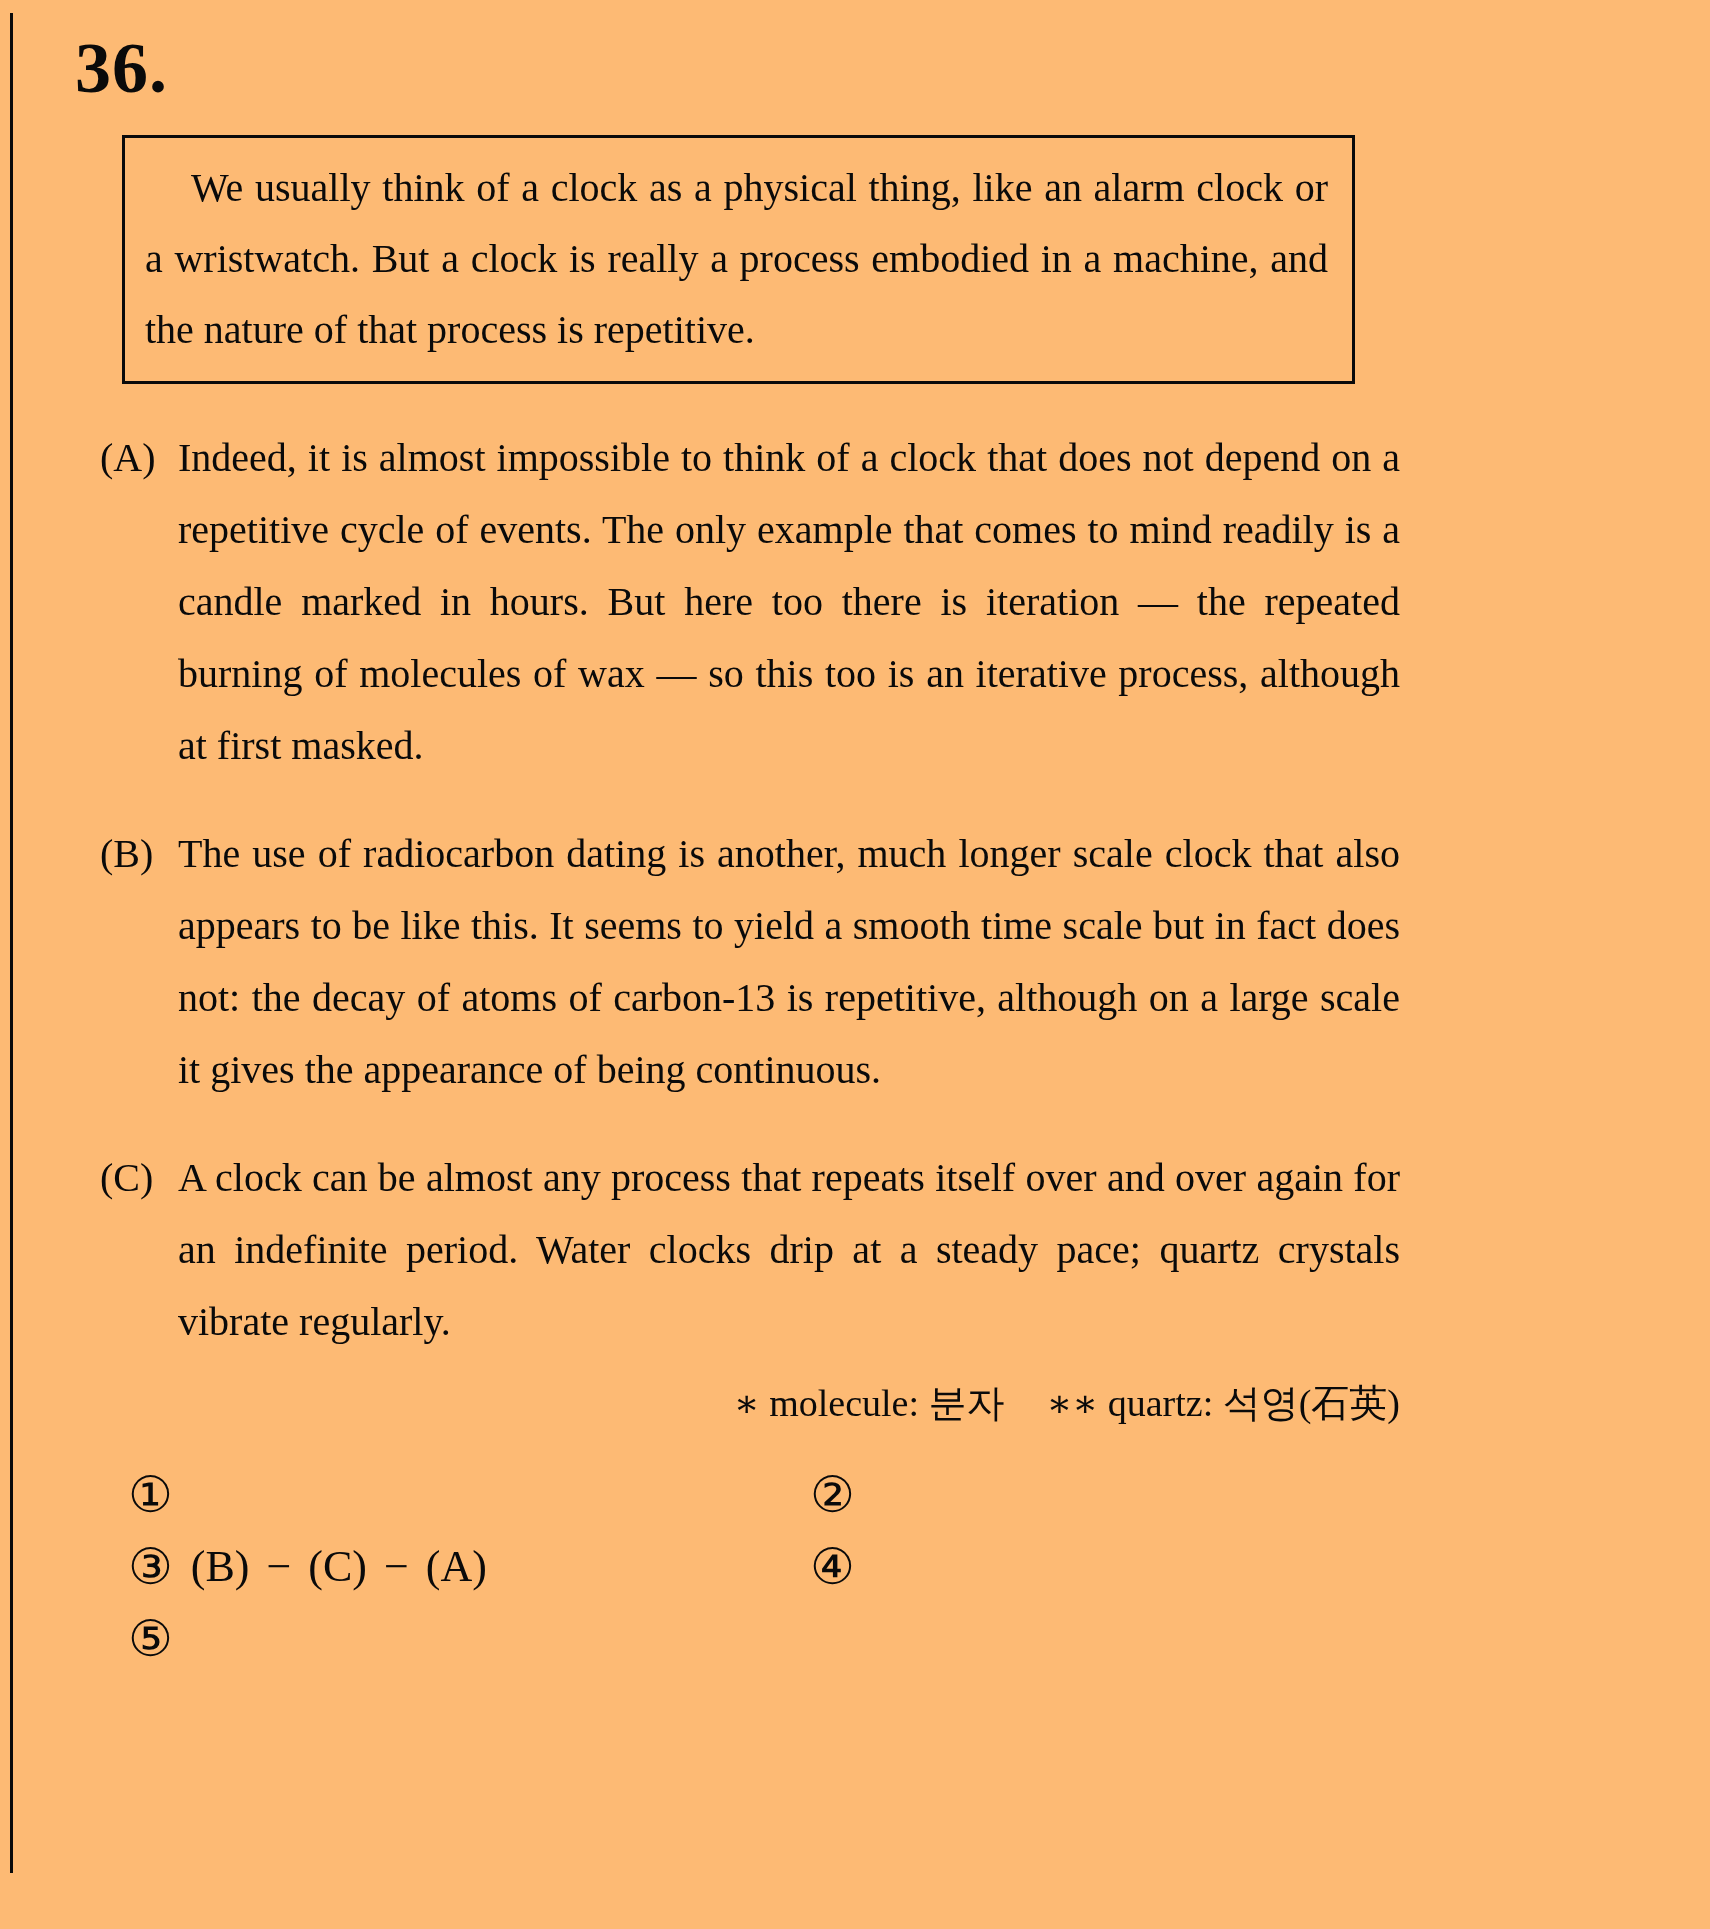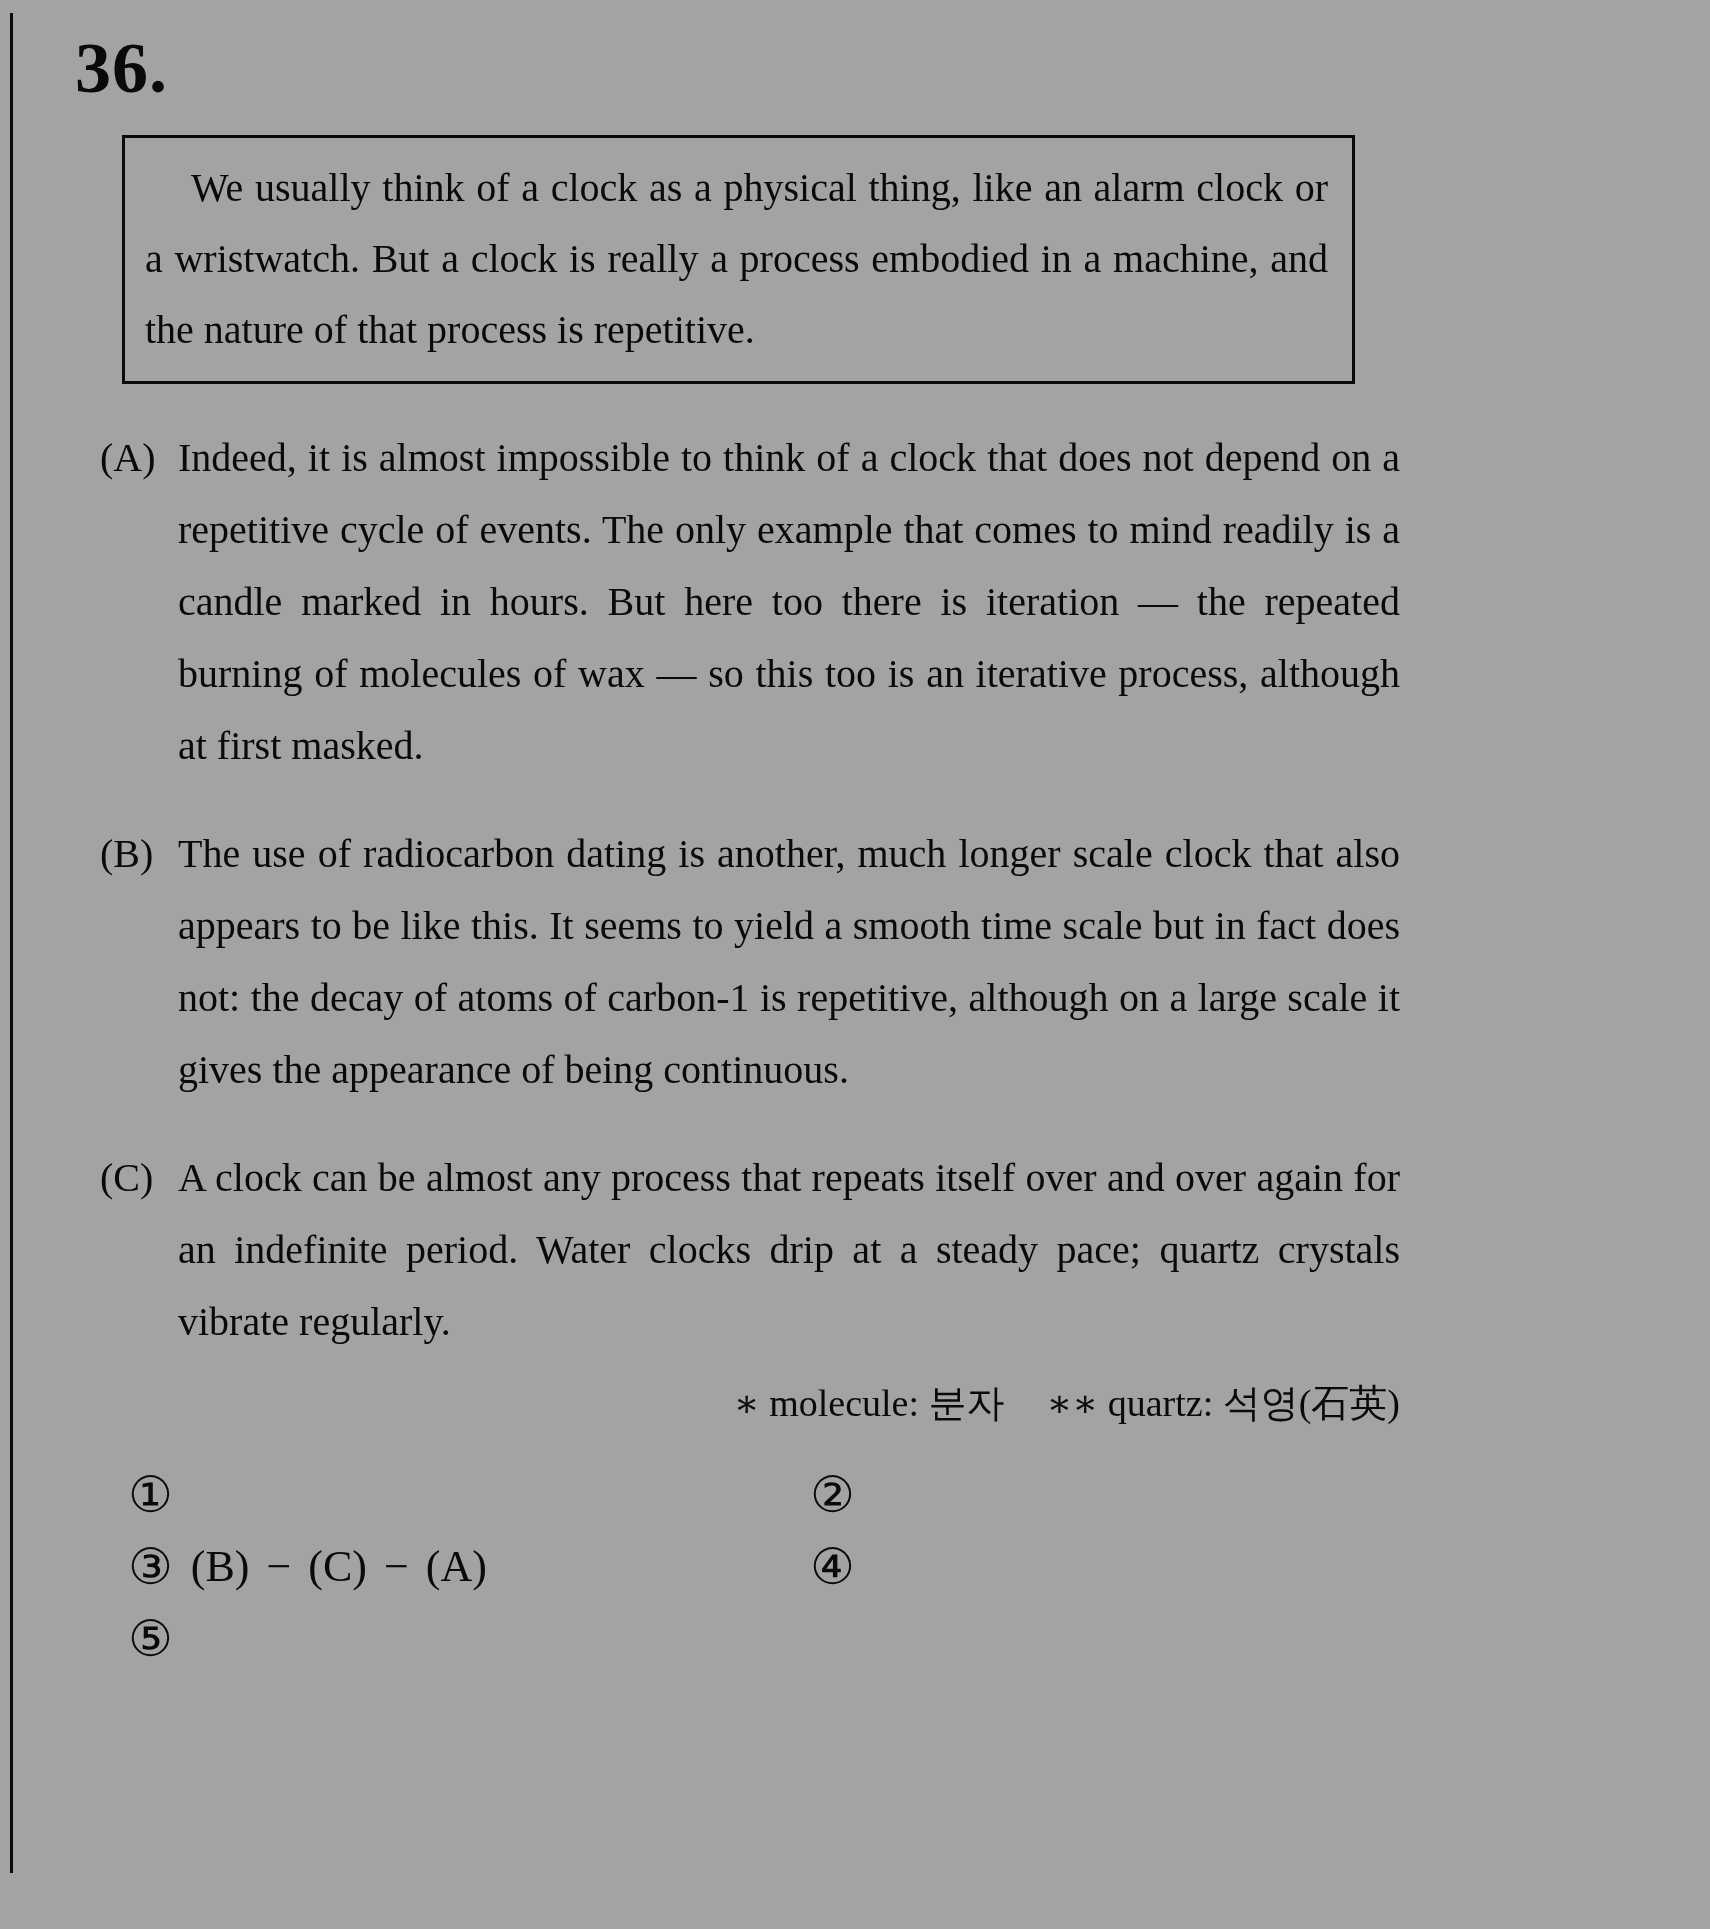"36." .page { background: #a3a3a3 -> #fdba74 }
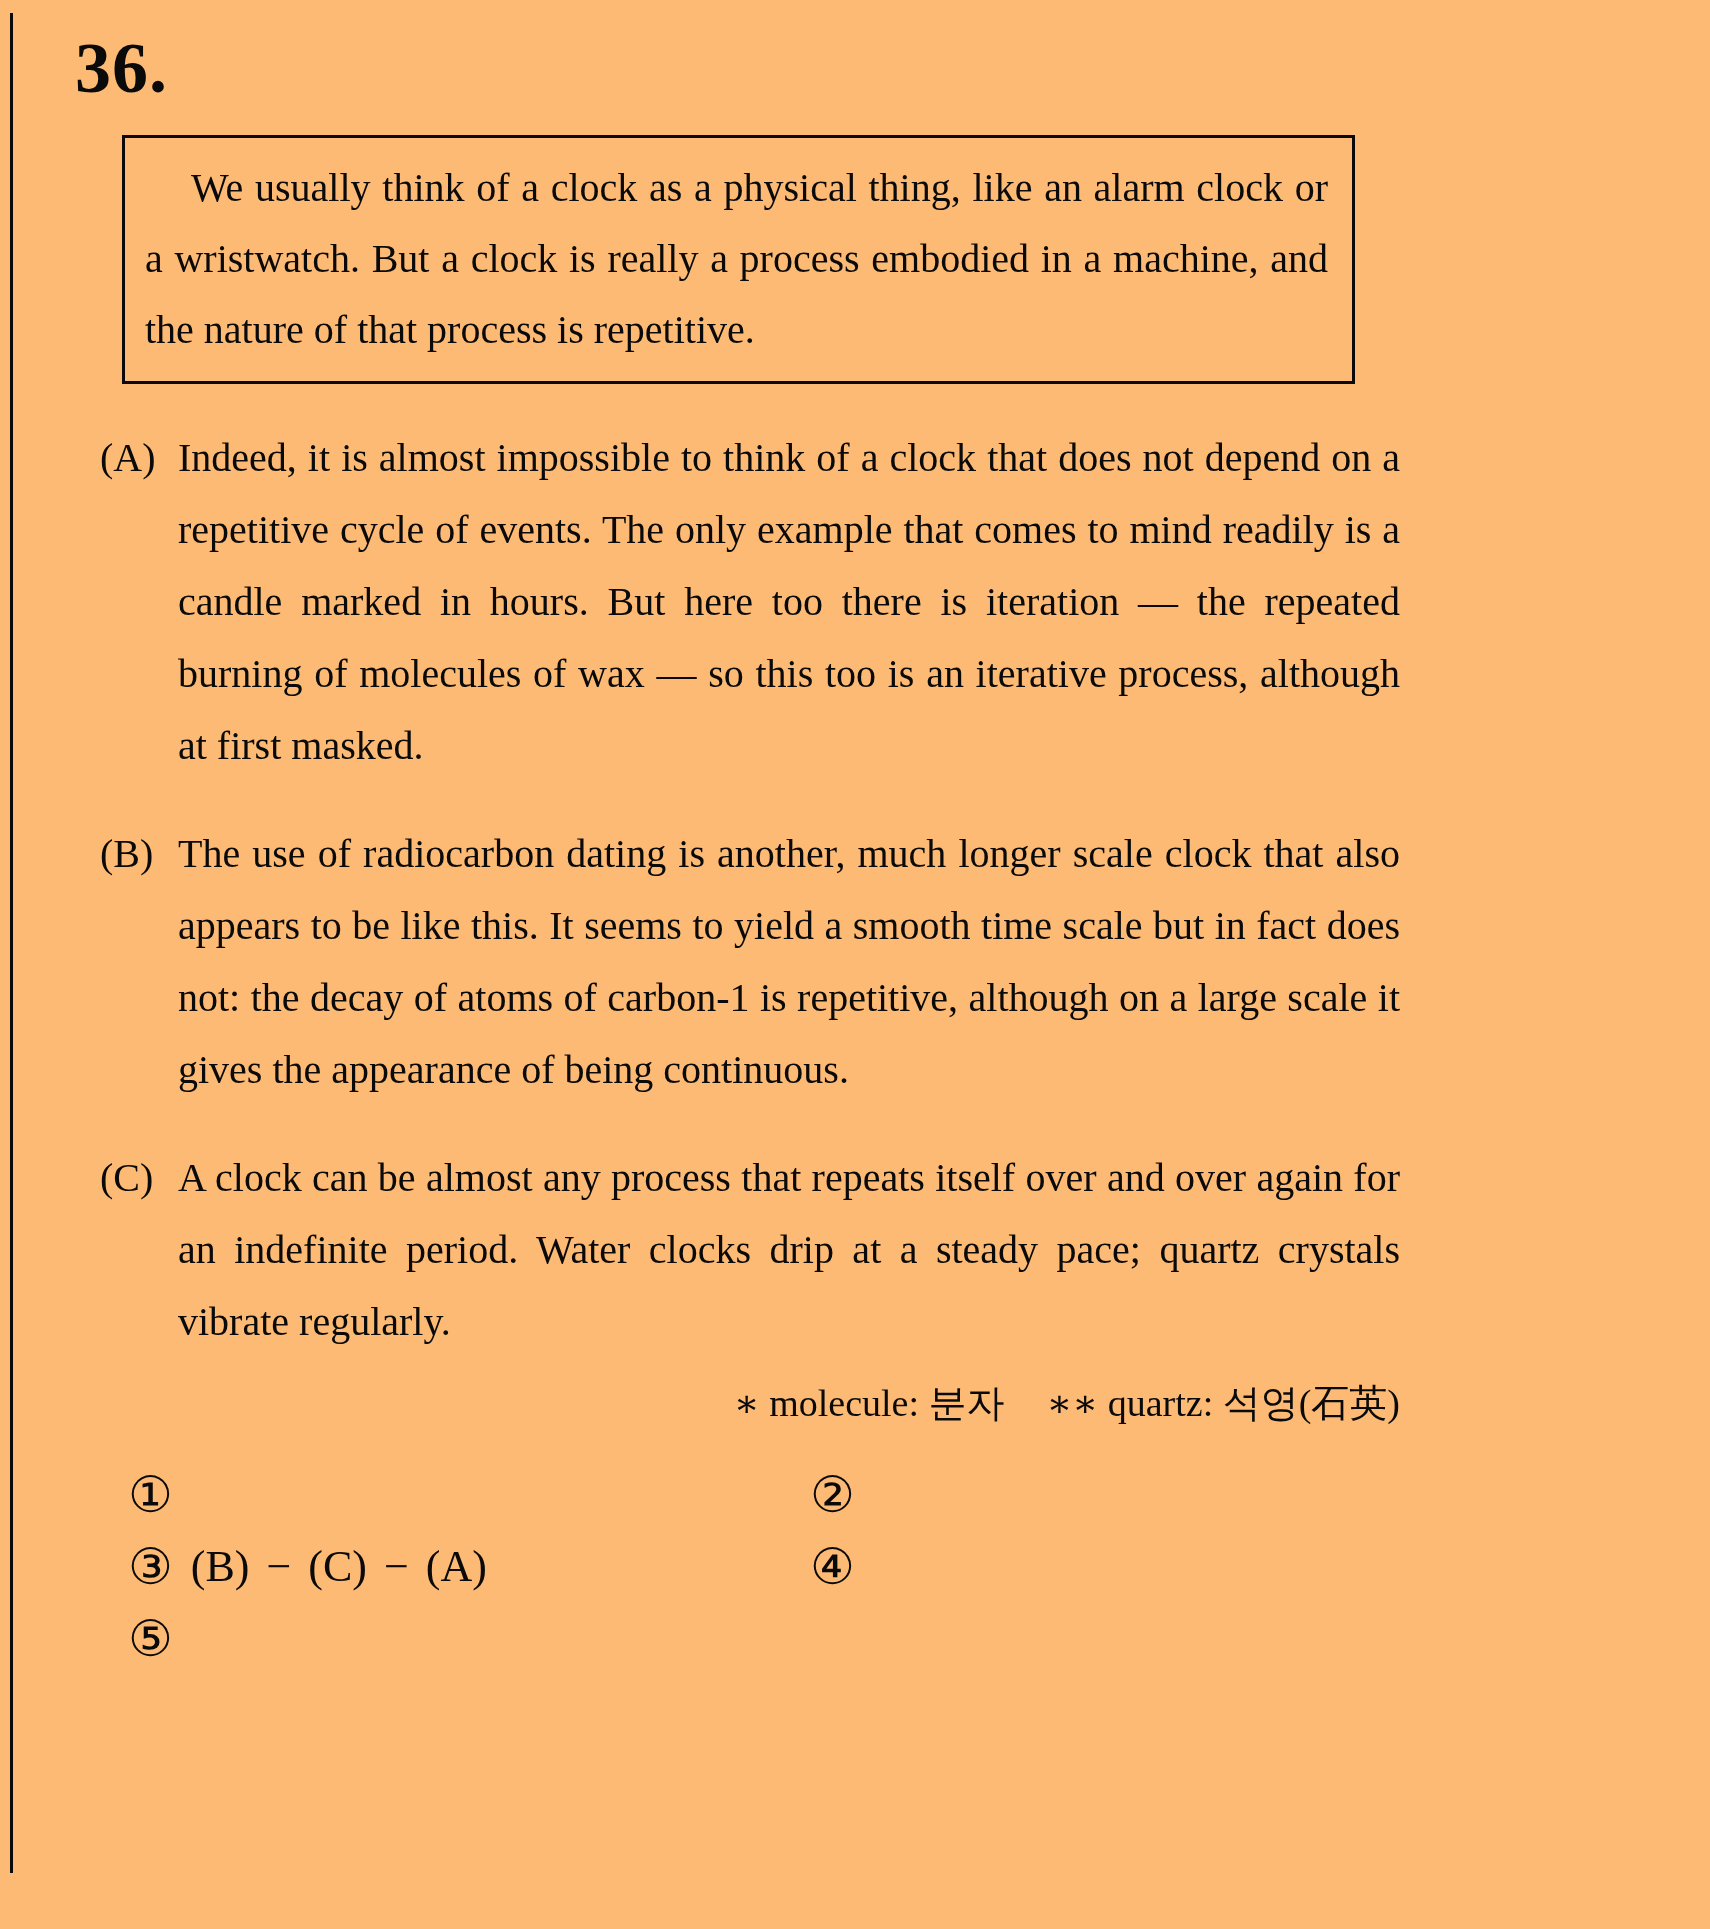"The use of radiocarbon dating" p.ptext { text: carbon-1 -> carbon-13 }
